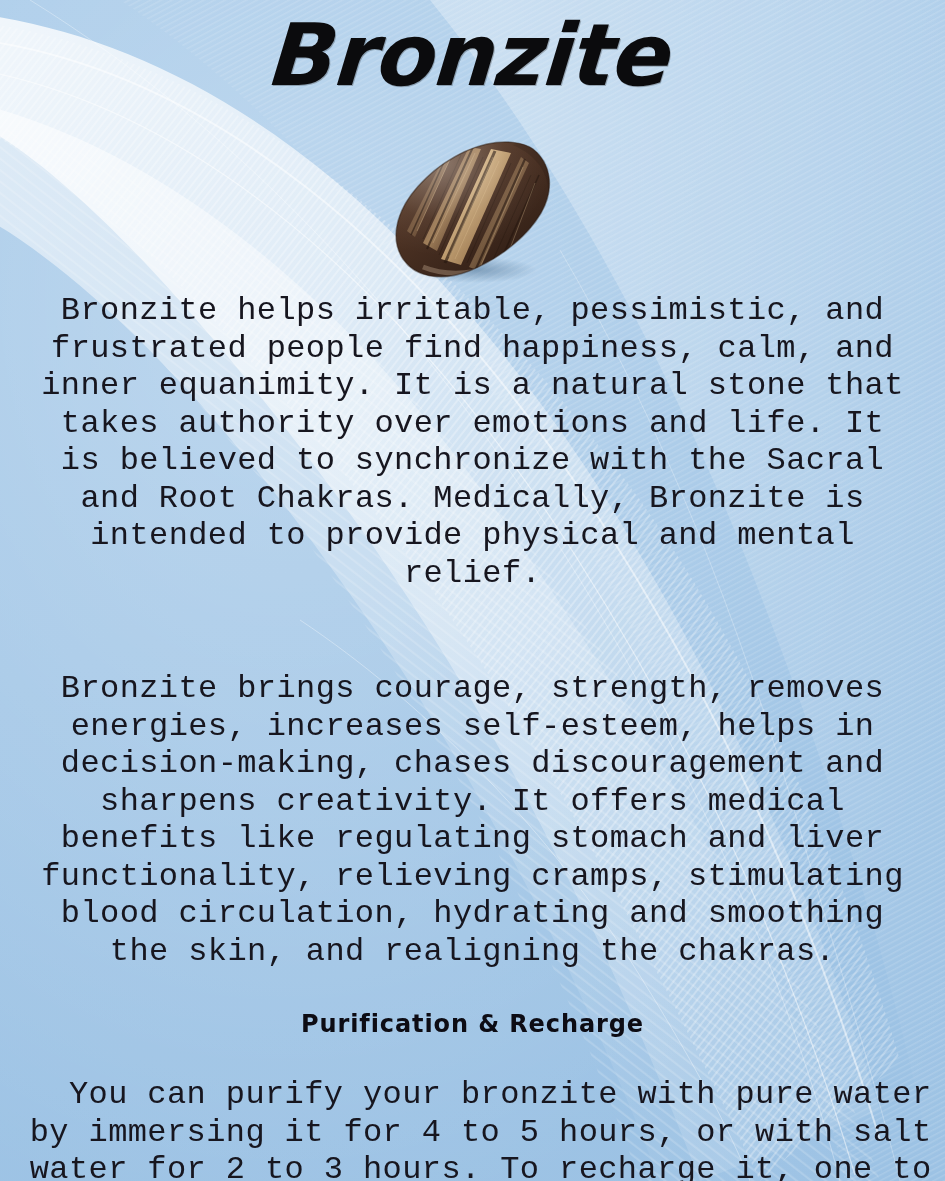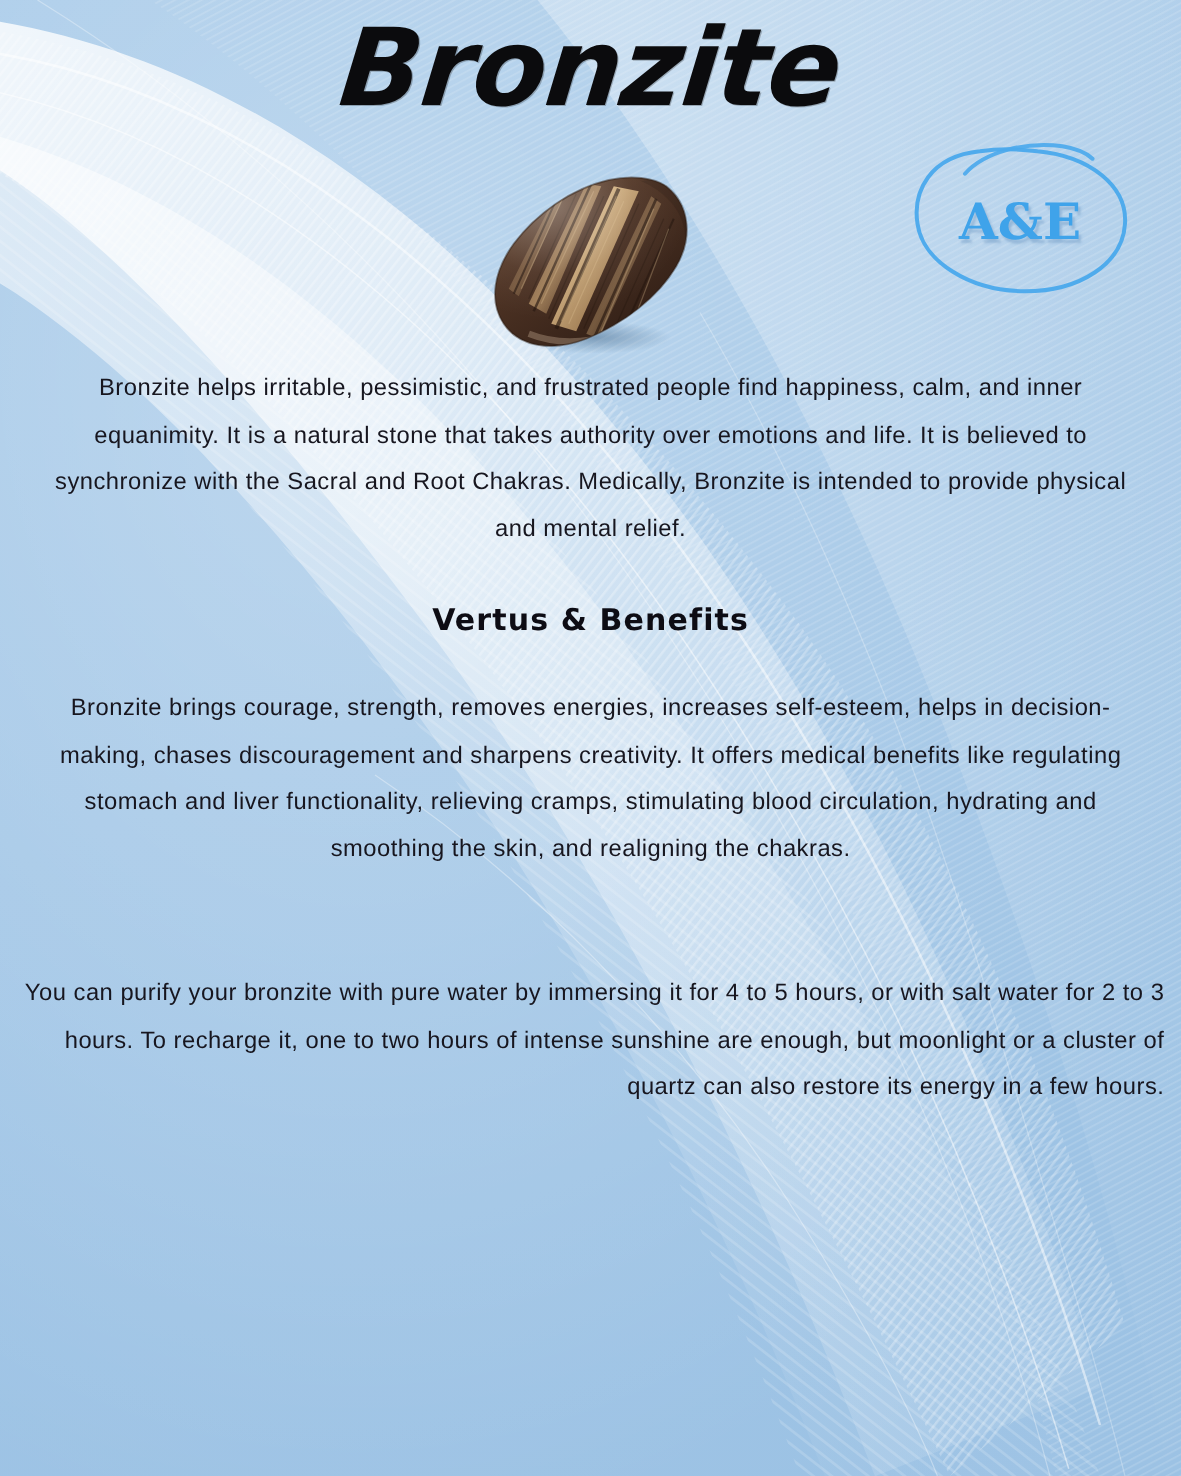"A&E" div.logo { html: <div> <svg> <g> <path></path> <path></path> </g> </svg> <div>A&amp;E</div> </div> -> none }
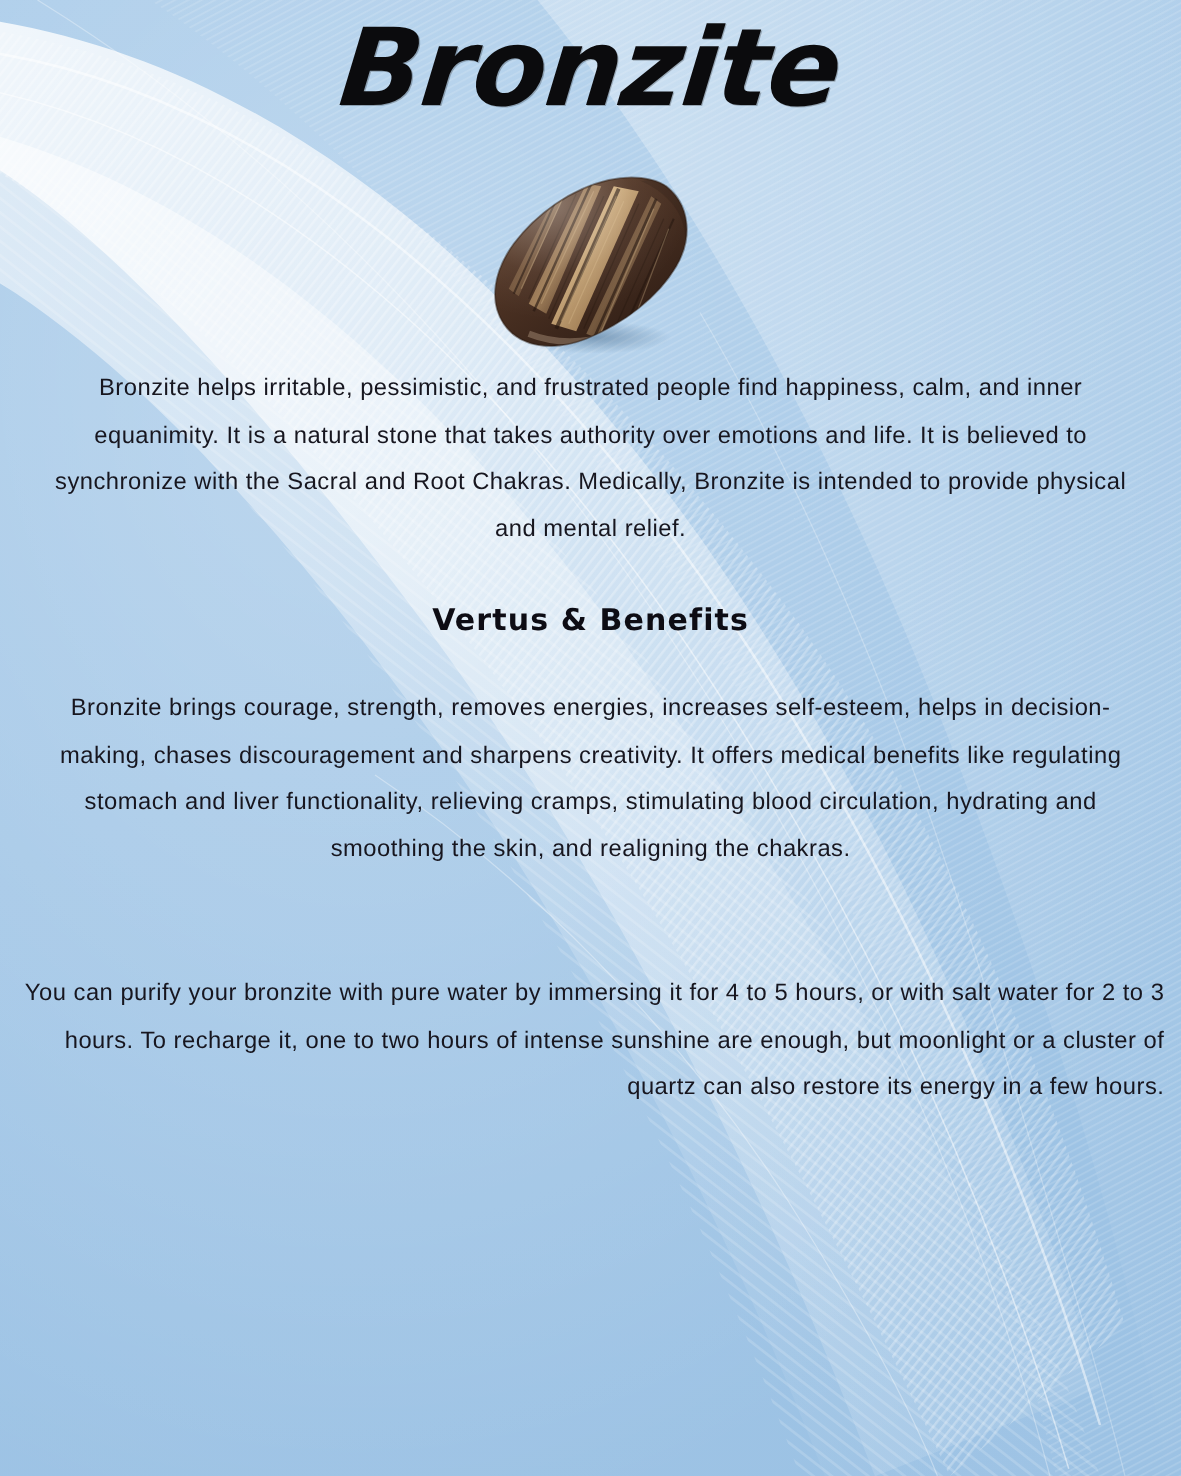"Bronzite helps irritable, pessimistic," .para { font-family: Liberation Sans, sans-serif -> Liberation Mono, monospace; font-size: 19px -> 32px }
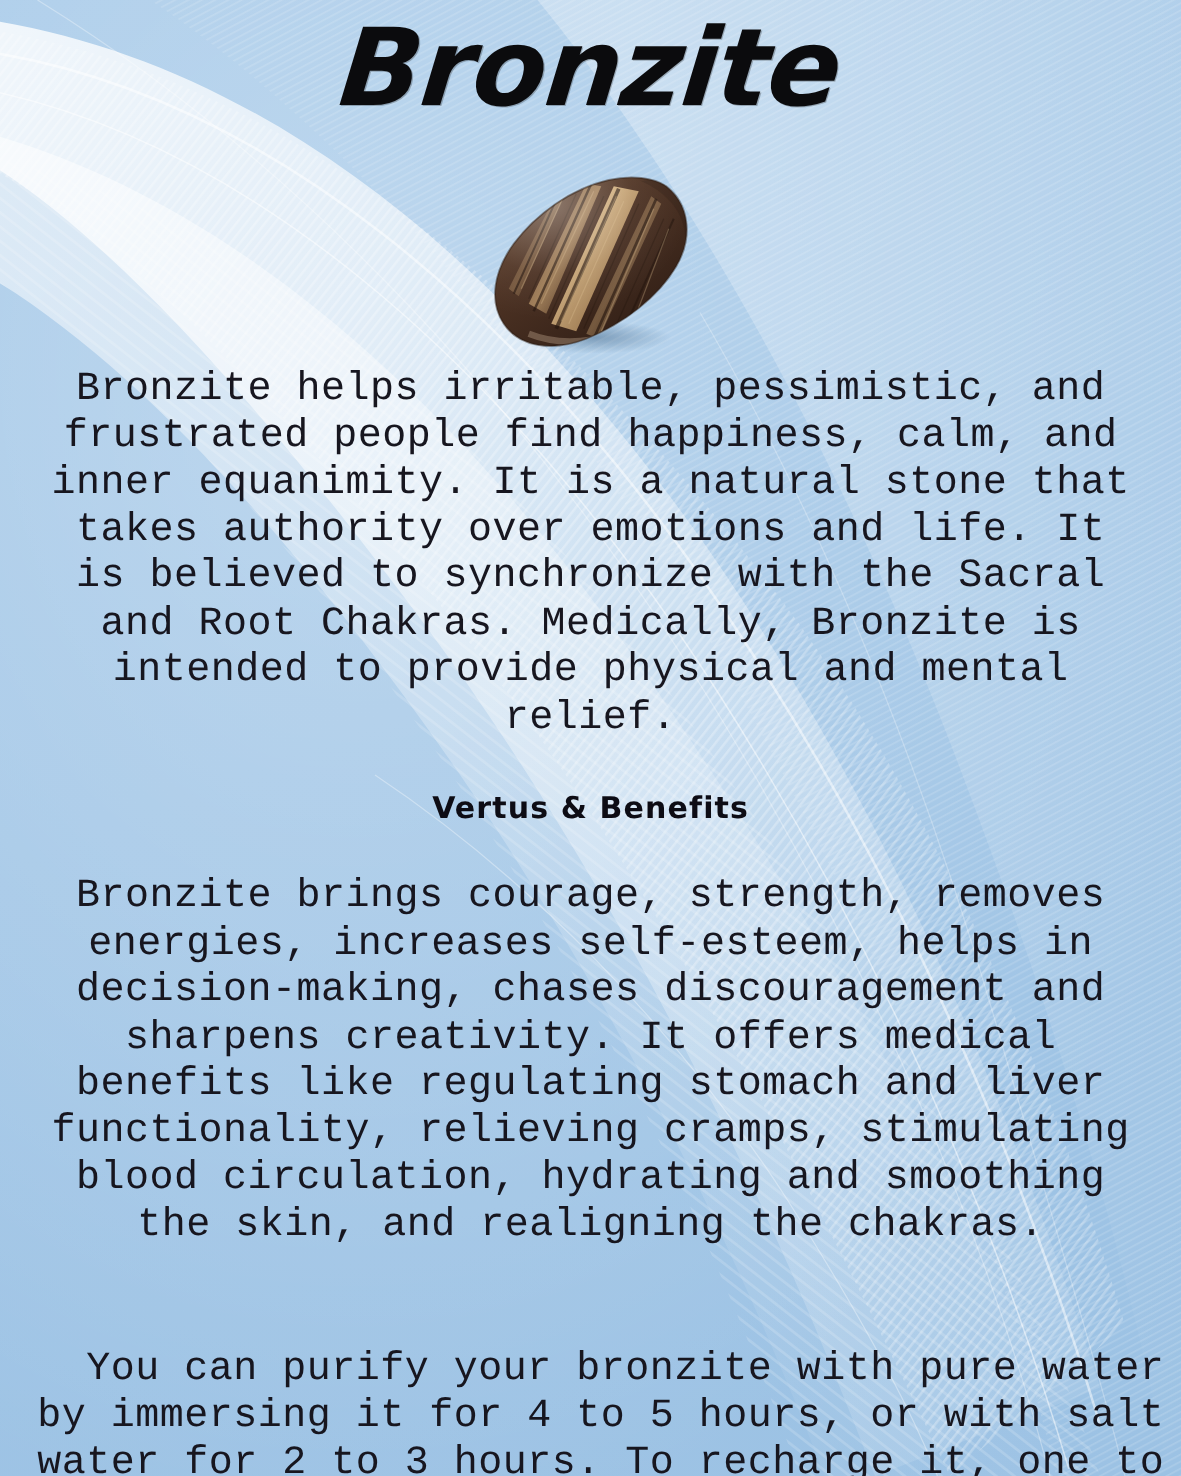"Vertus & Benefits" div.heading { html: <div>Vertus &amp; Benefits</div> -> none }
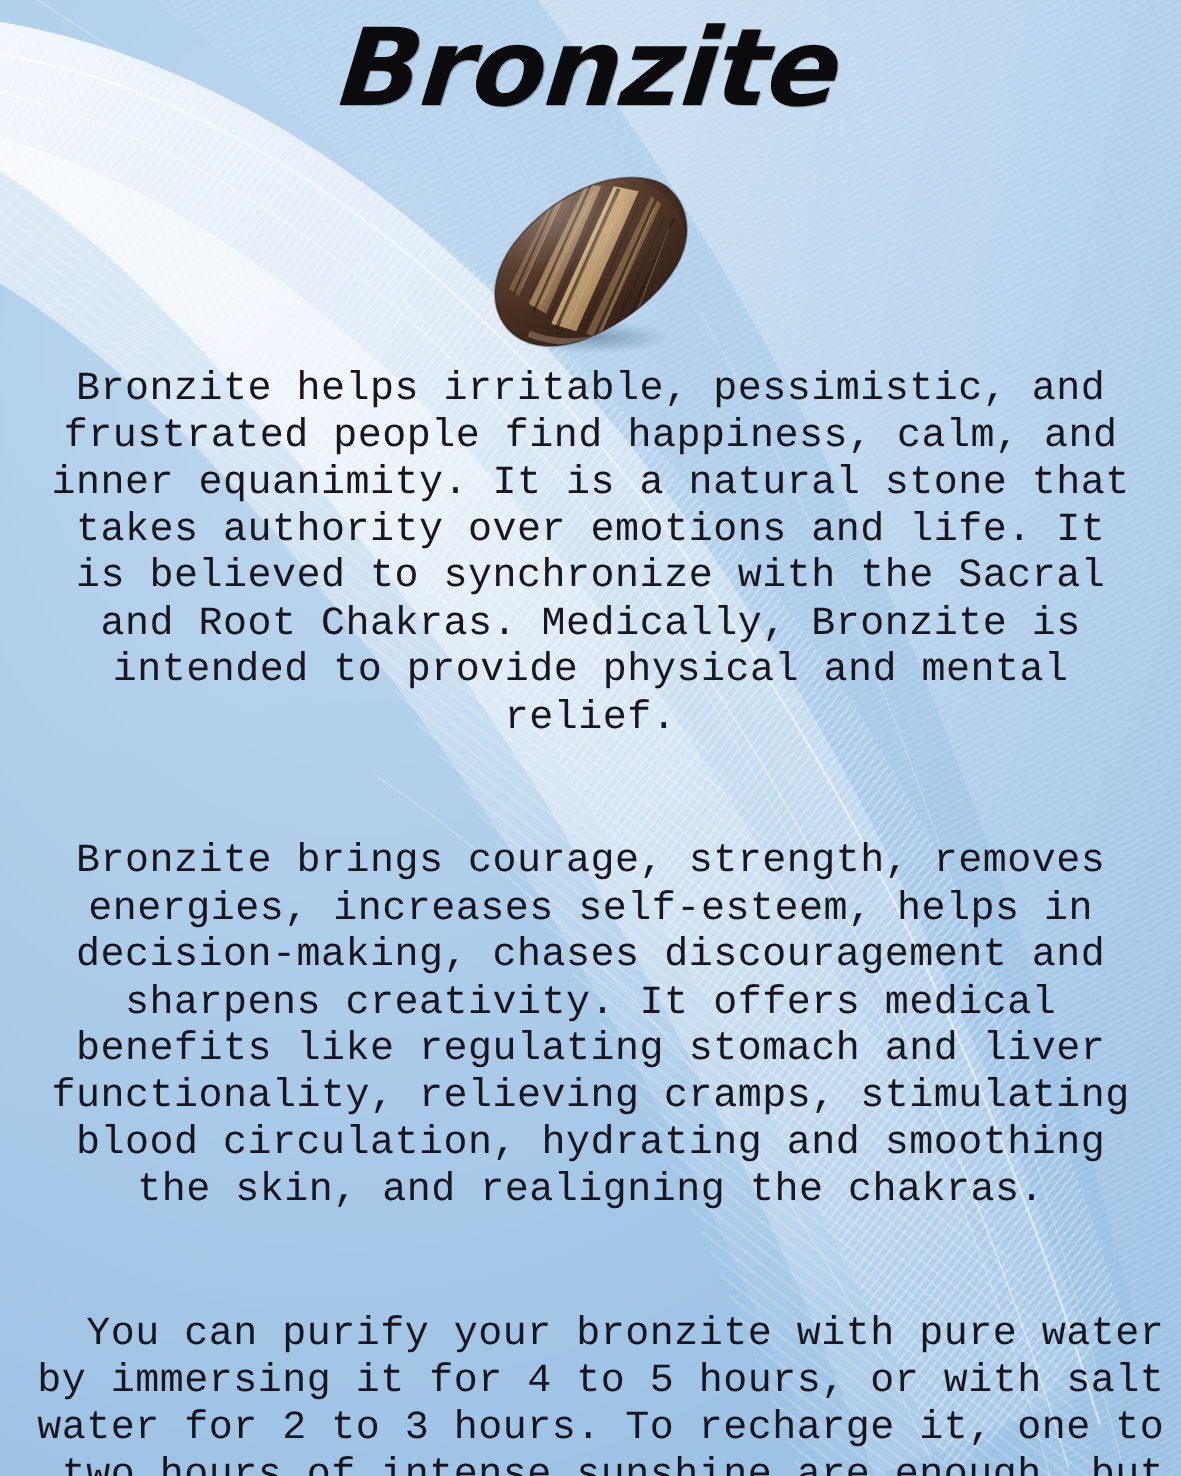"Purification & Recharge" div.heading { html: none -> <div>Purification &amp; Recharge</div> }
